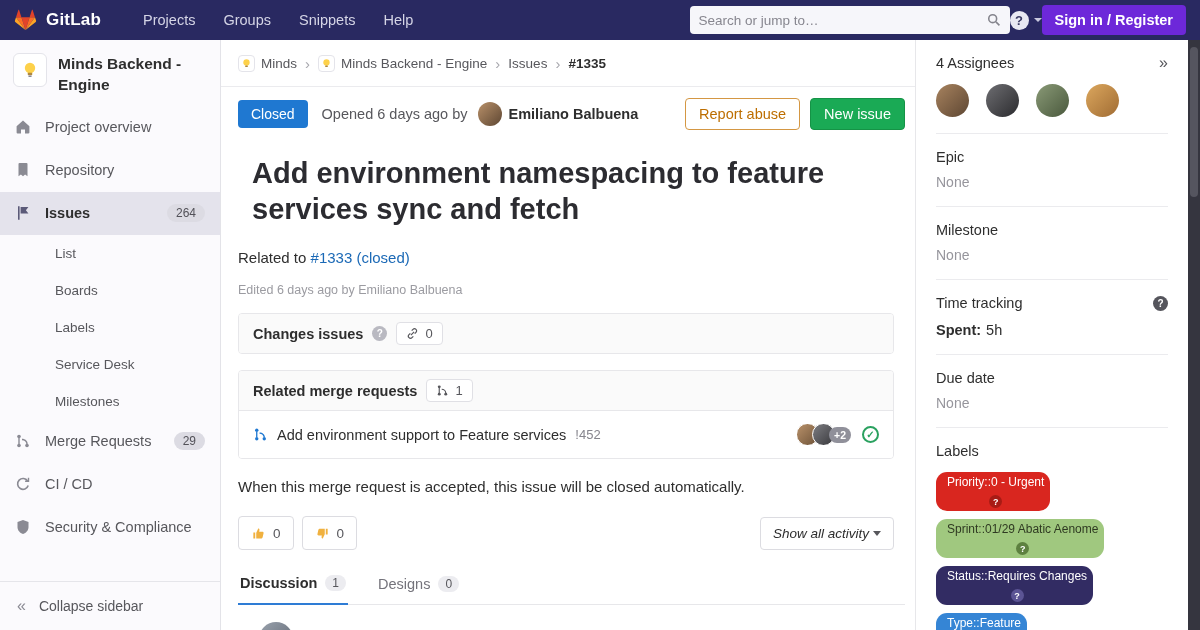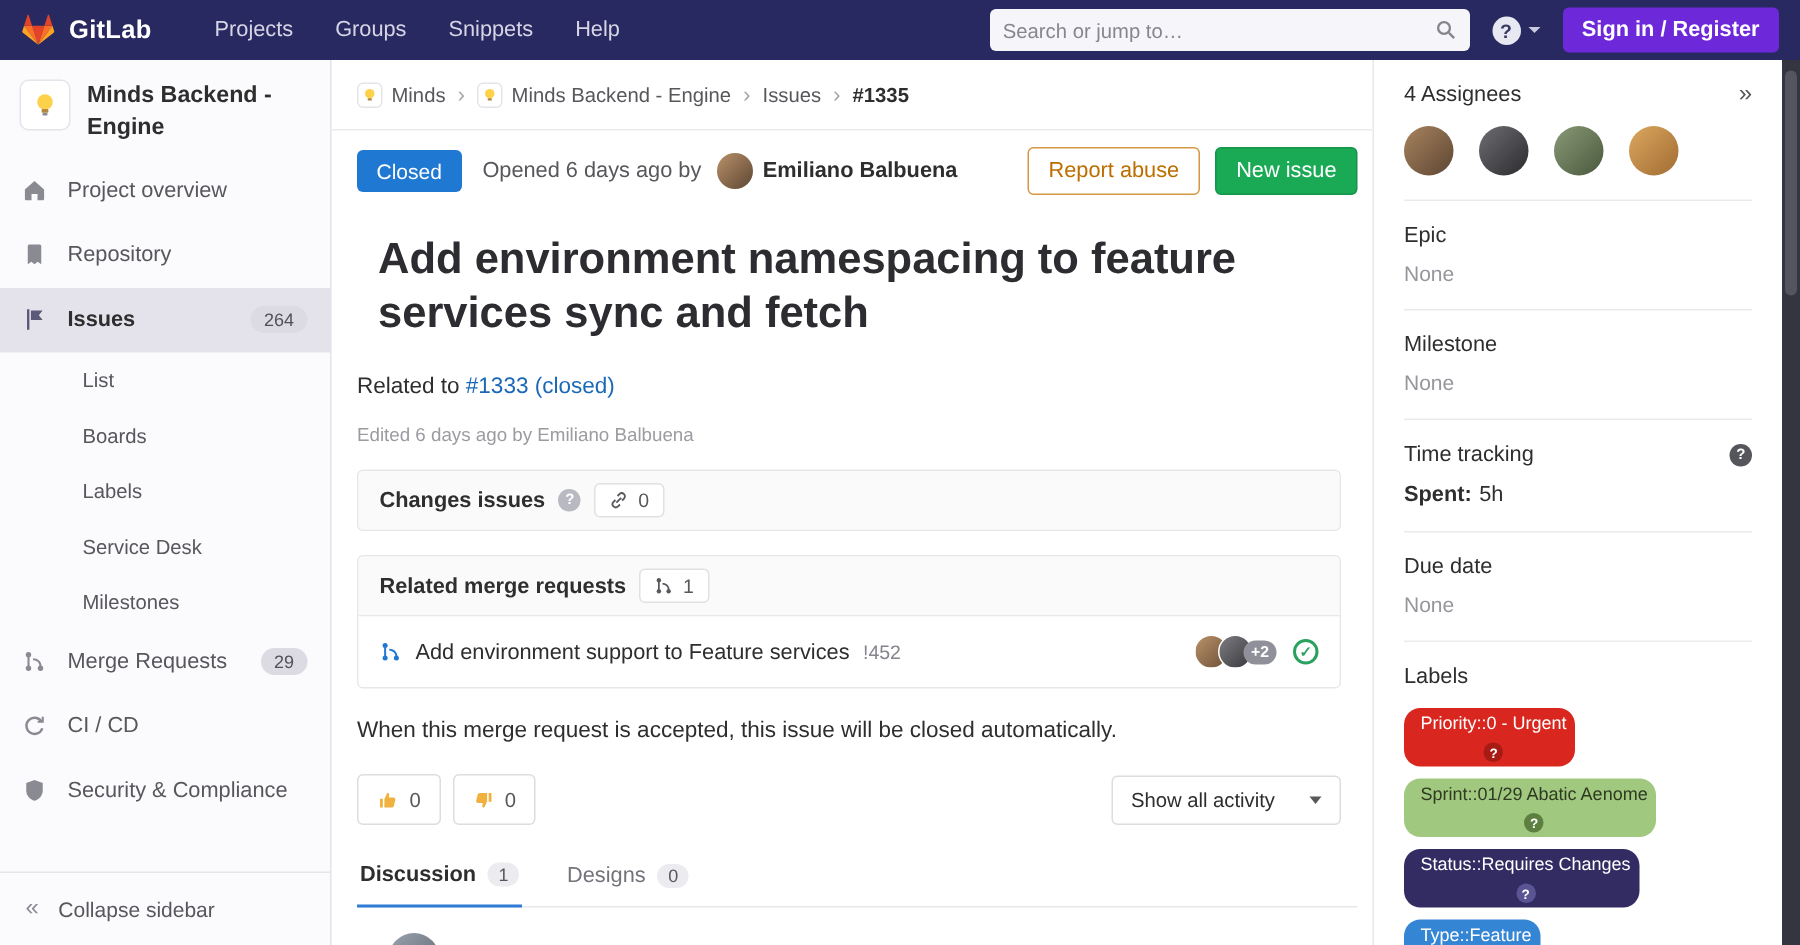"Search or jump to…" .nav-right { gap: 15px -> none }
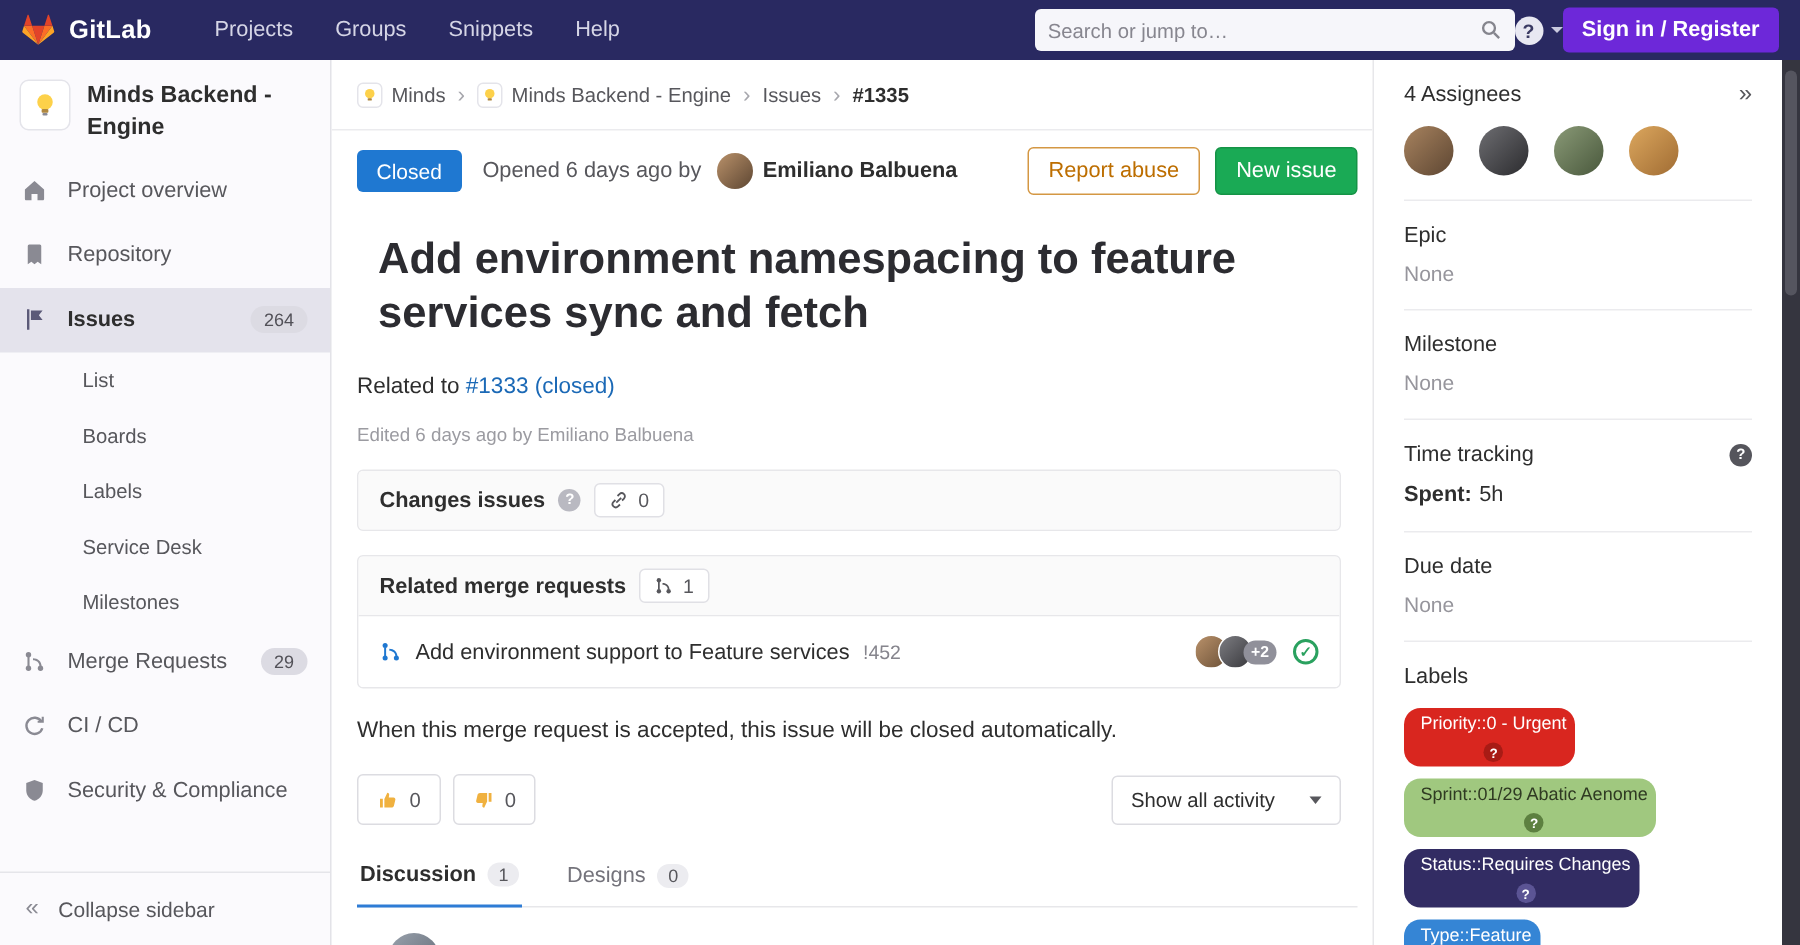"Show all activity" .activity-dropdown { font-style: none -> italic; gap: 23px -> 4px }
